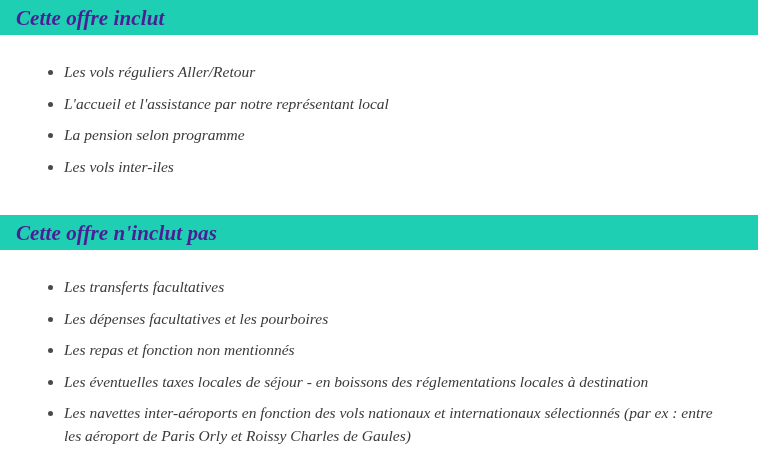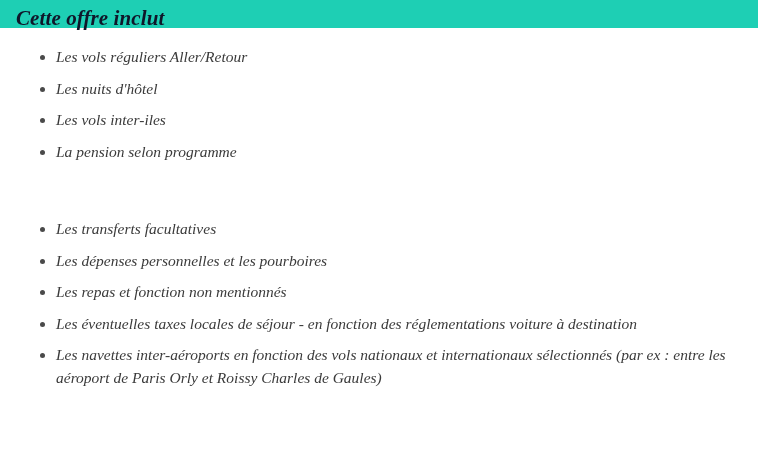"Cette offre inclut" .section-header { color: #0f172a -> #4c1d95; height: 28px -> 35px }
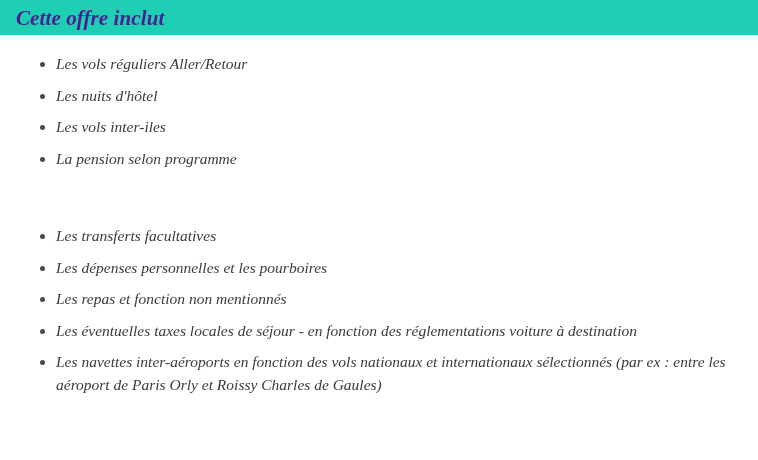"Les vols réguliers Aller/Retour" ul.items { margin: 0 -> 8px }
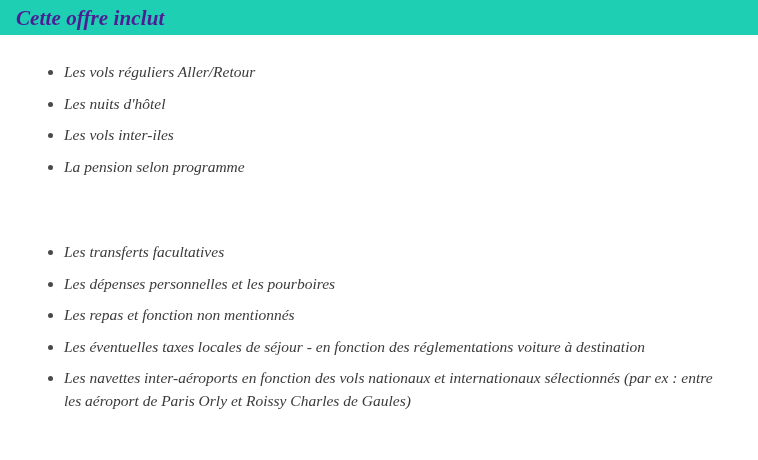"L'accueil et l'assistance par notre" li { html: none -> <li> <span>L'accueil et l'assistance par notre représentant local</span> </li> }
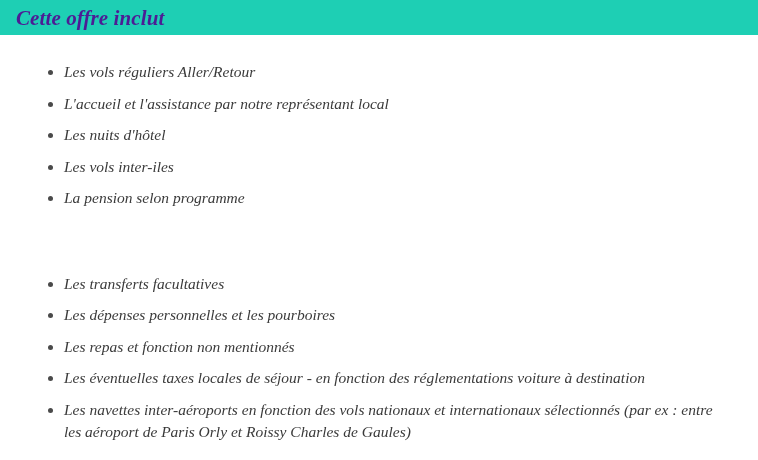"Les nuits d'hôtel" li { html: <li> <span>Les nuits d'hôtel</span> </li> -> none }
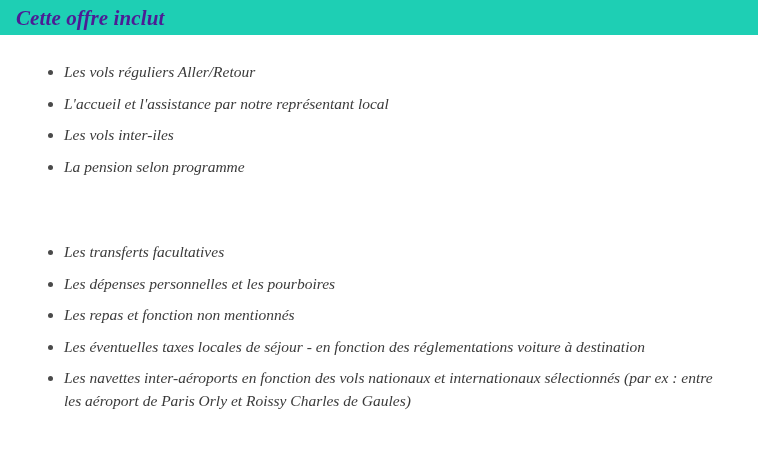"Les vols inter-iles" li { order: before "La pension selon programme" -> after "La pension selon programme" }
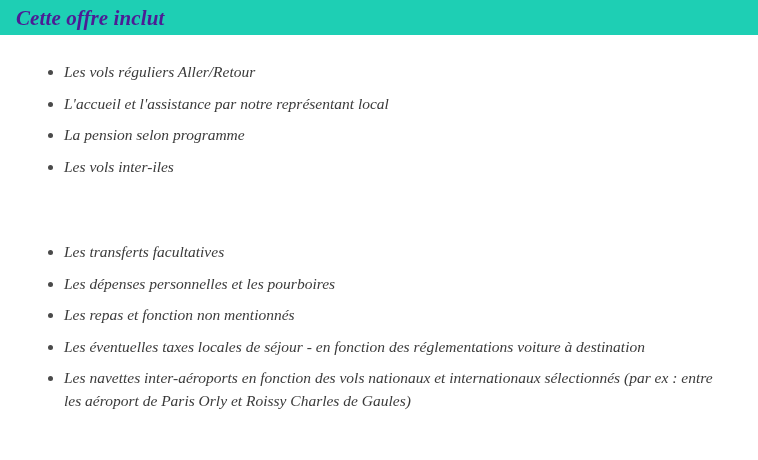"Cette offre n'inclut pas" div.section-header { html: none -> <div>Cette offre n'inclut pas</div> }
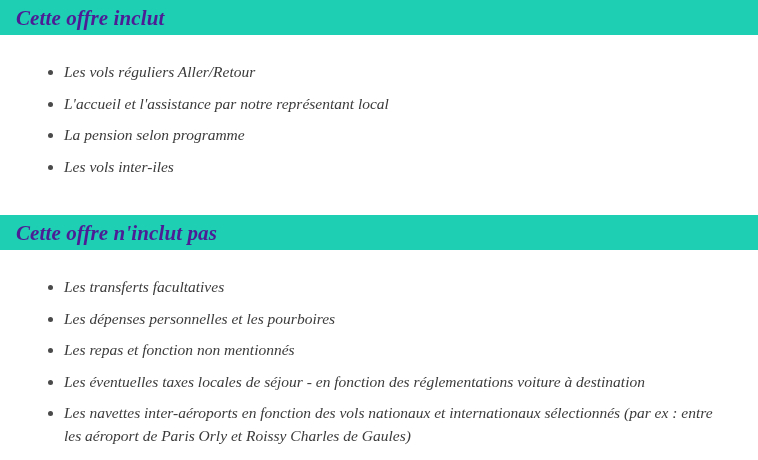"Les dépenses personnelles et les" span { text: personnelles -> facultatives }
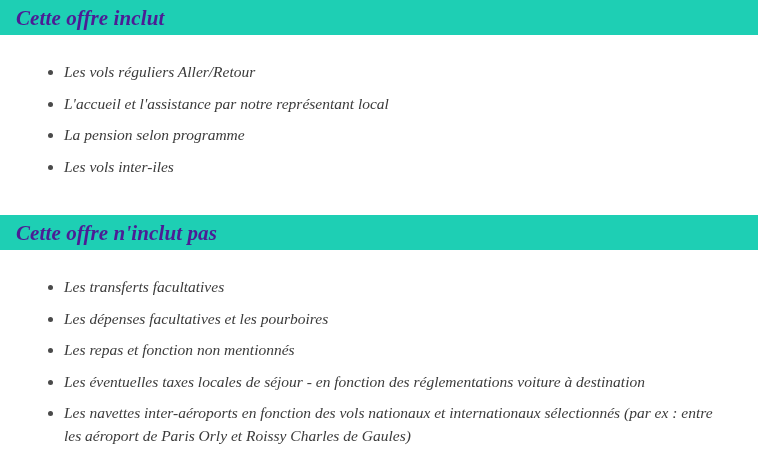"Les éventuelles taxes locales de" span { text: fonction des réglementations voiture -> boissons des réglementations locales }
